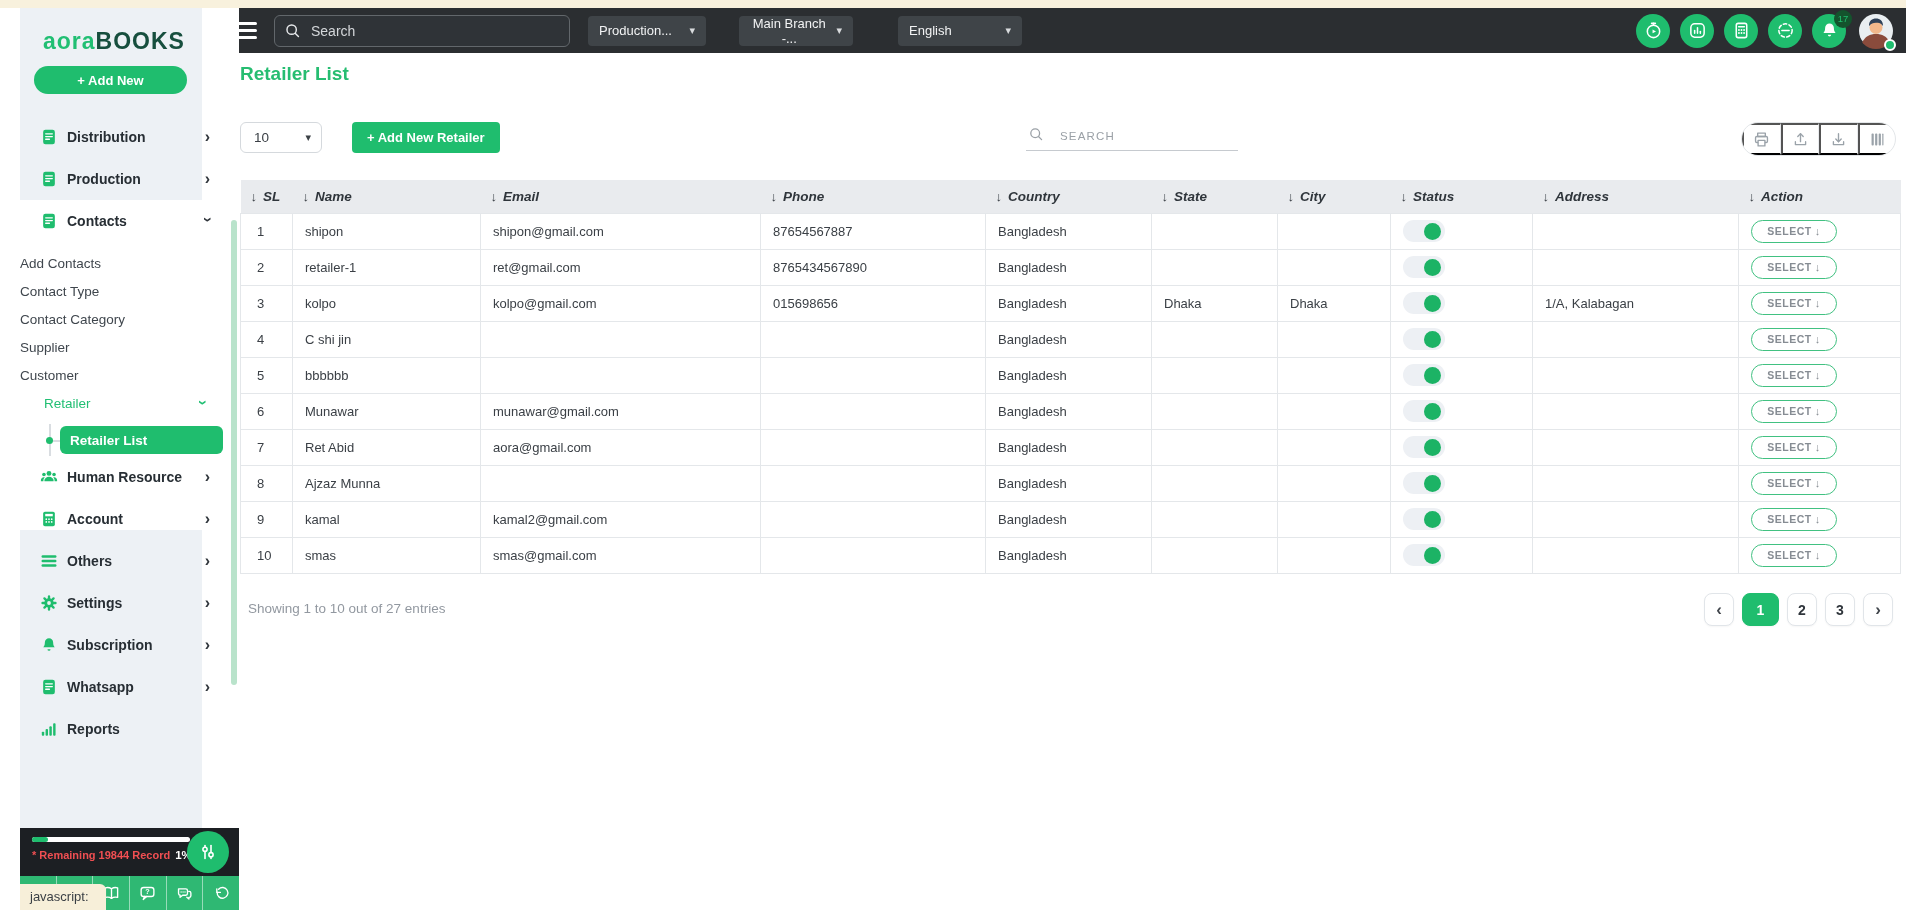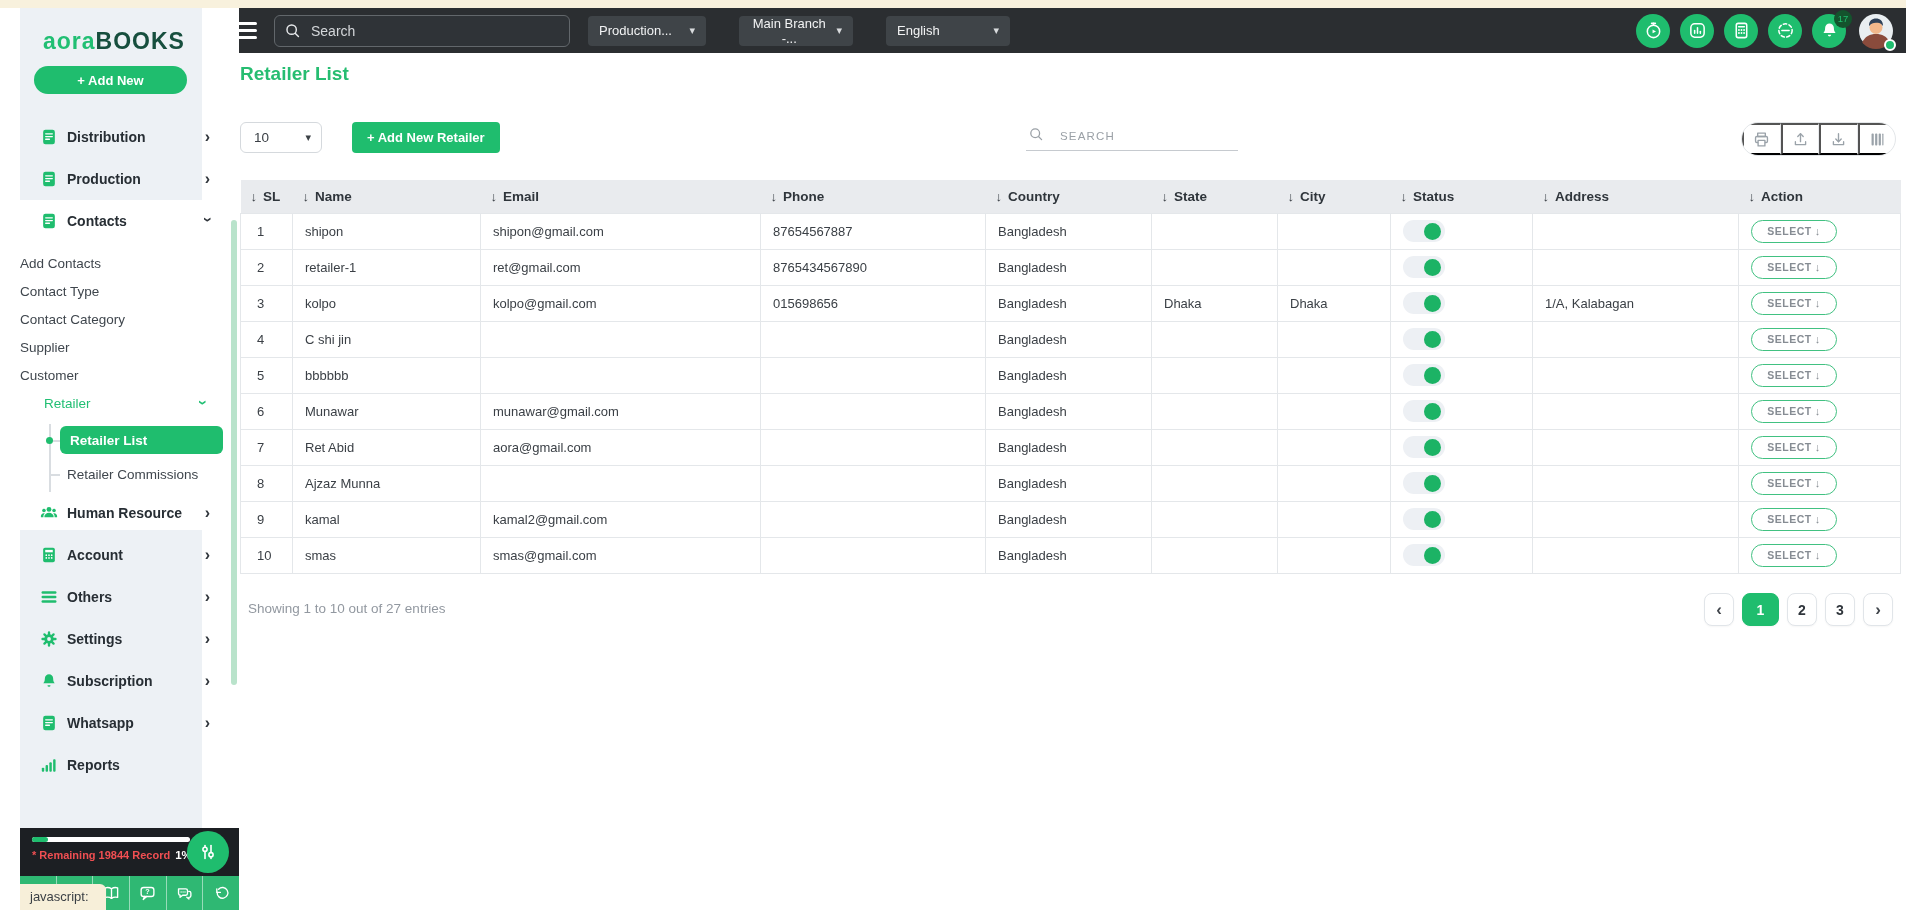"English" .tb-dd.dd3 { margin-left: 33px -> 45px }
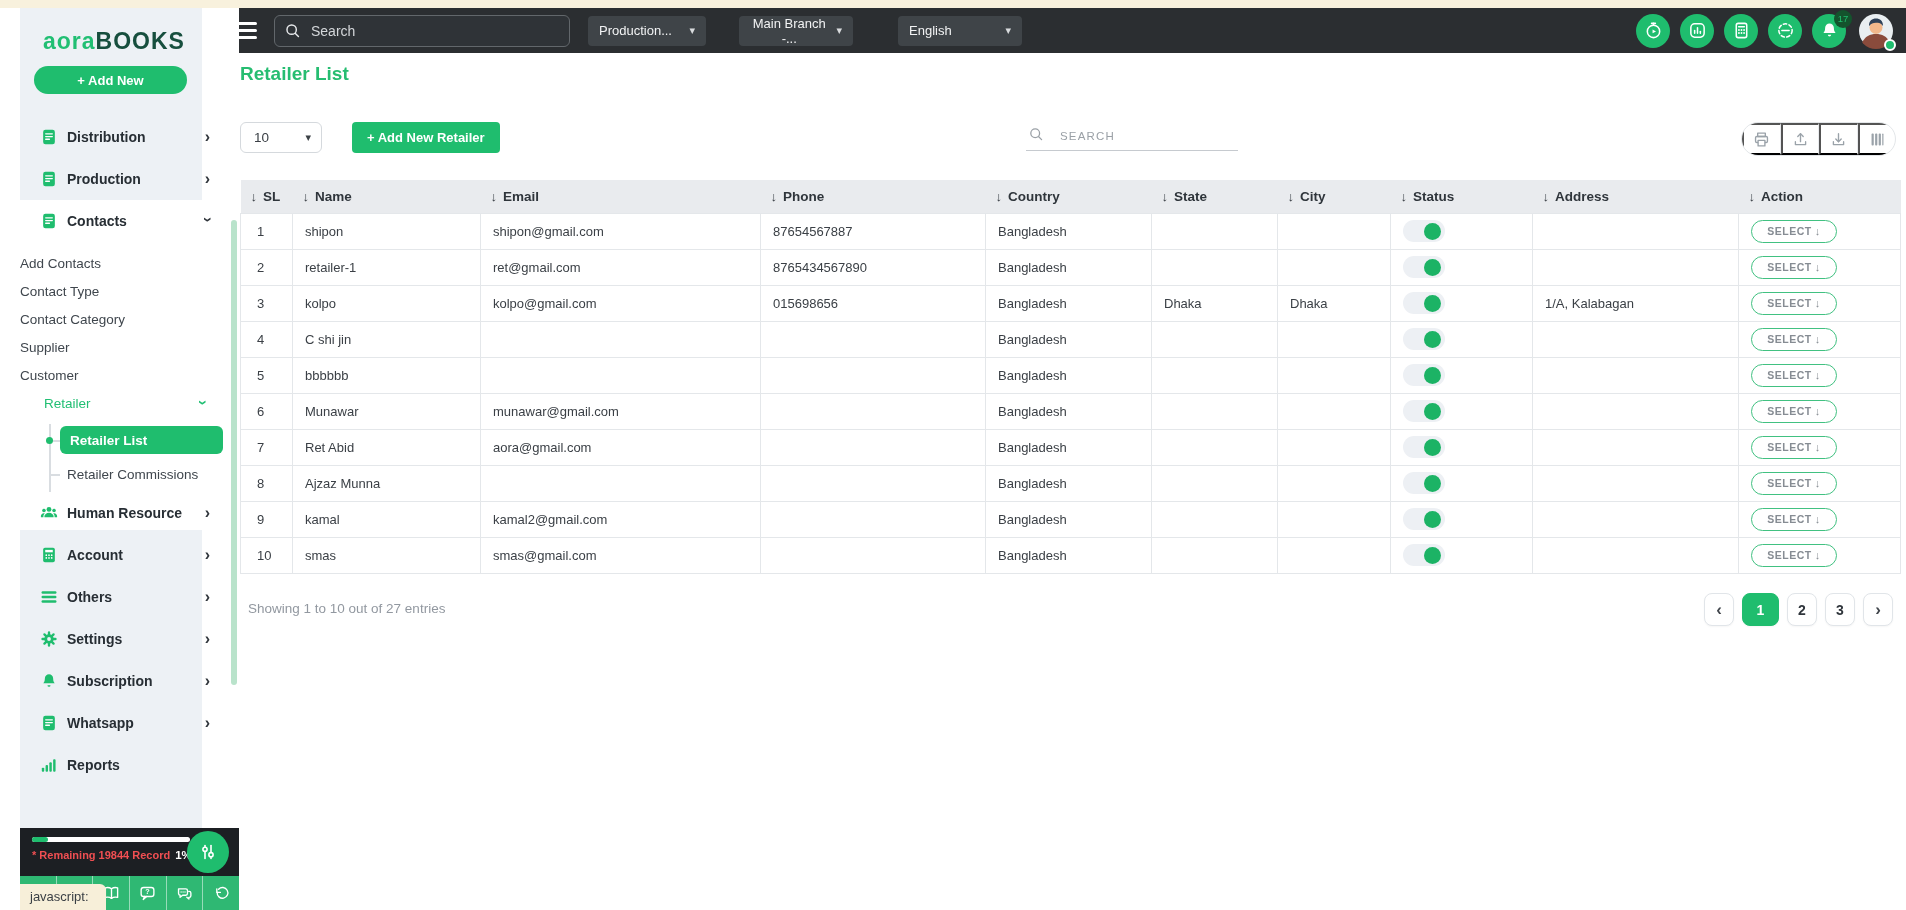"↓ SL" table.grid th { font-style: none -> italic }
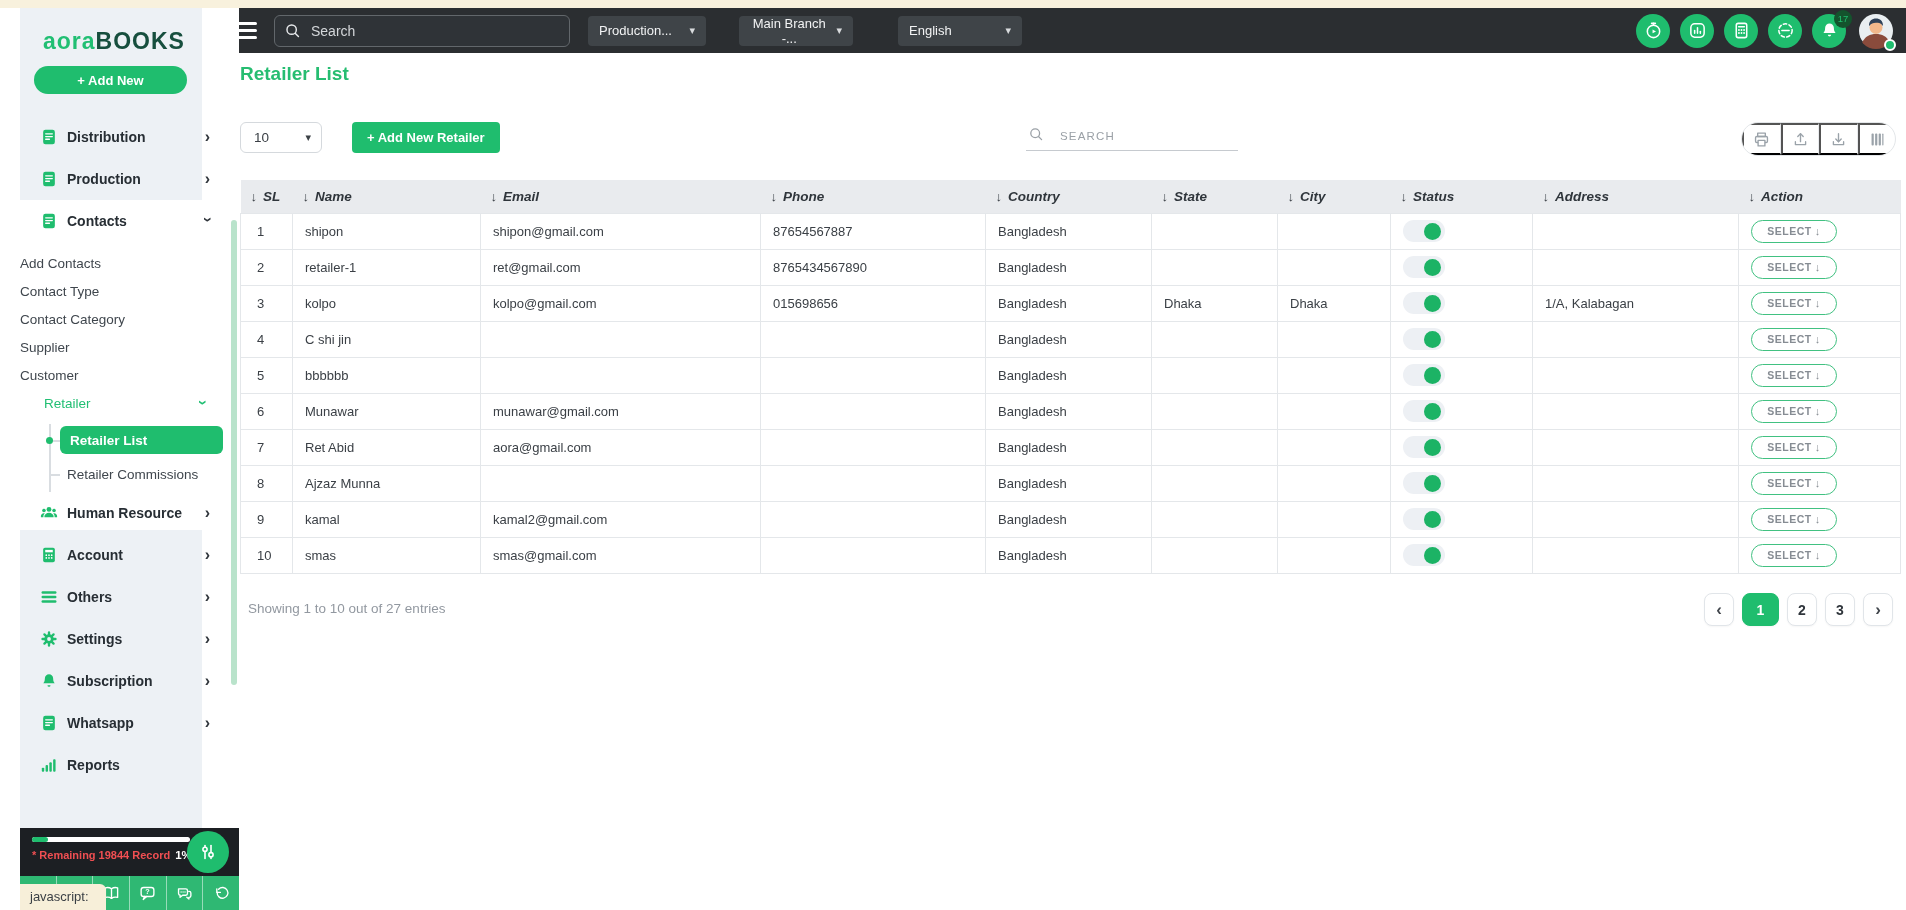"Retailer Commissions" div.tree-row { html: <div> <span>Retailer Commissions</span> </div> -> none }
